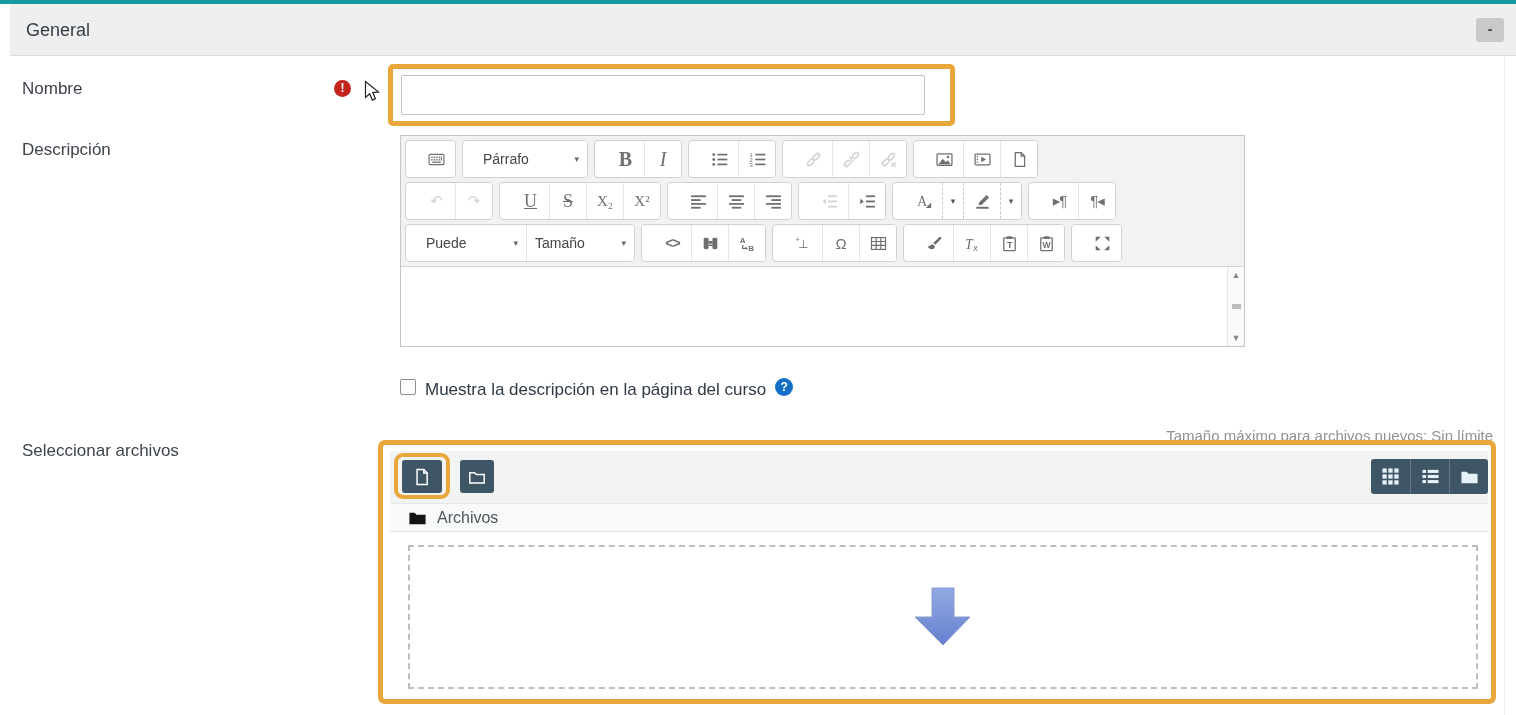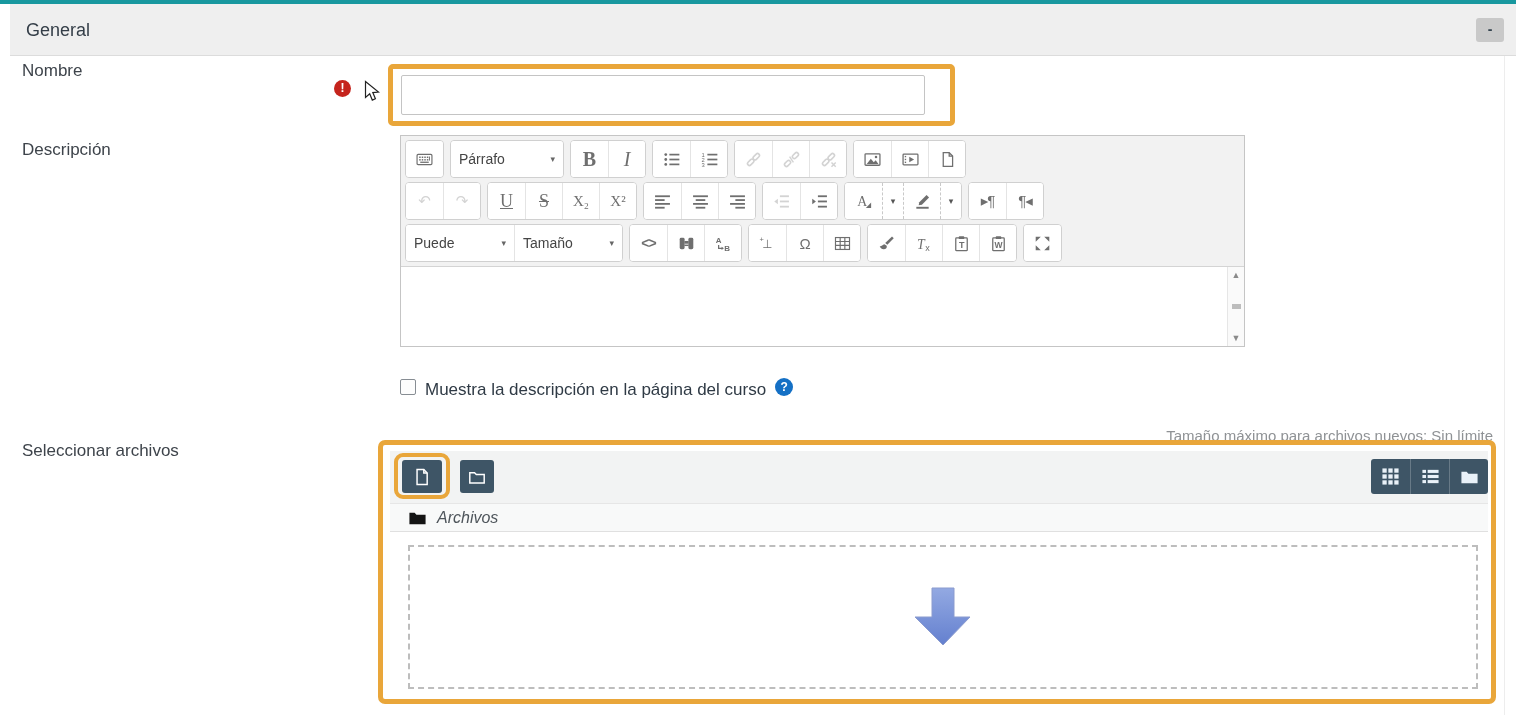"Nombre" div.row-label { top: 61px -> 79px }
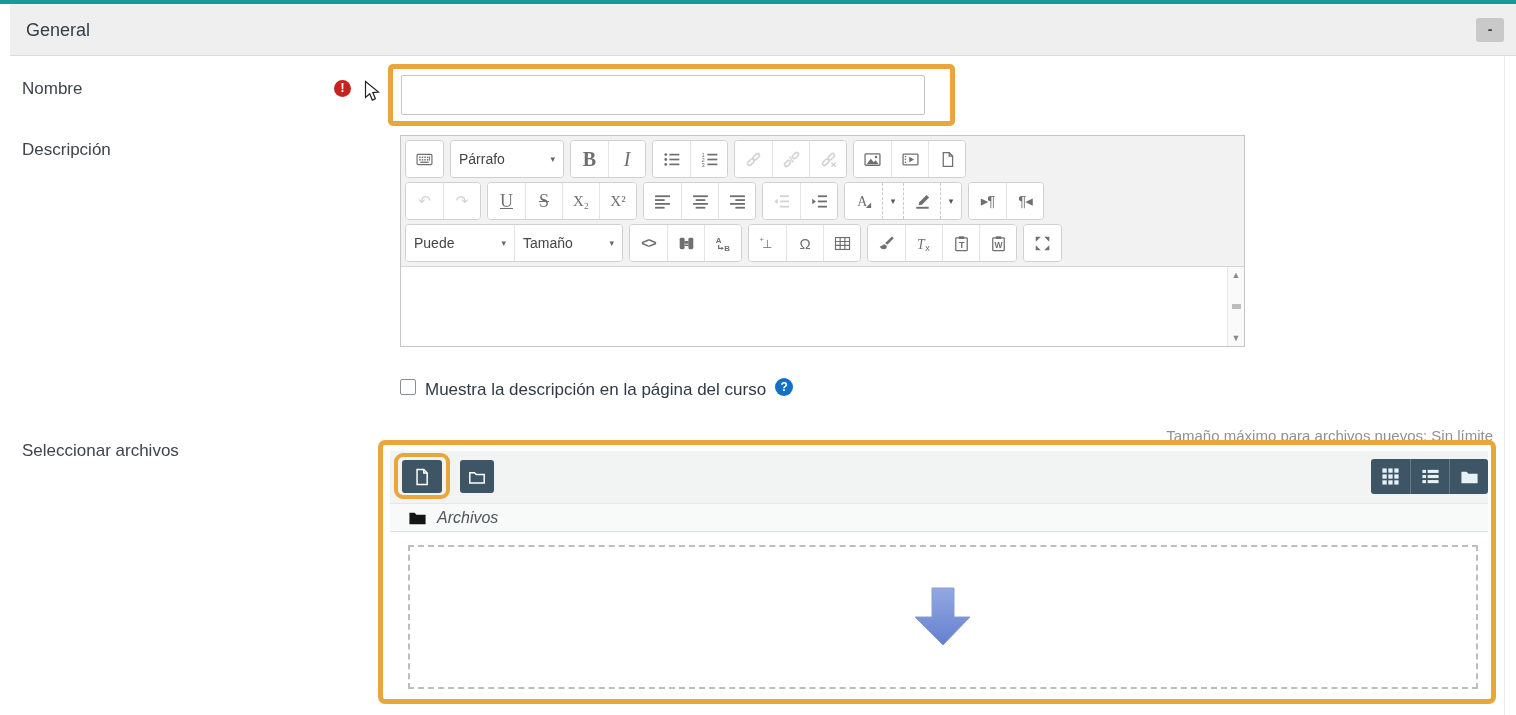"Párrafo" .tb-group { padding-left: none -> 12px }
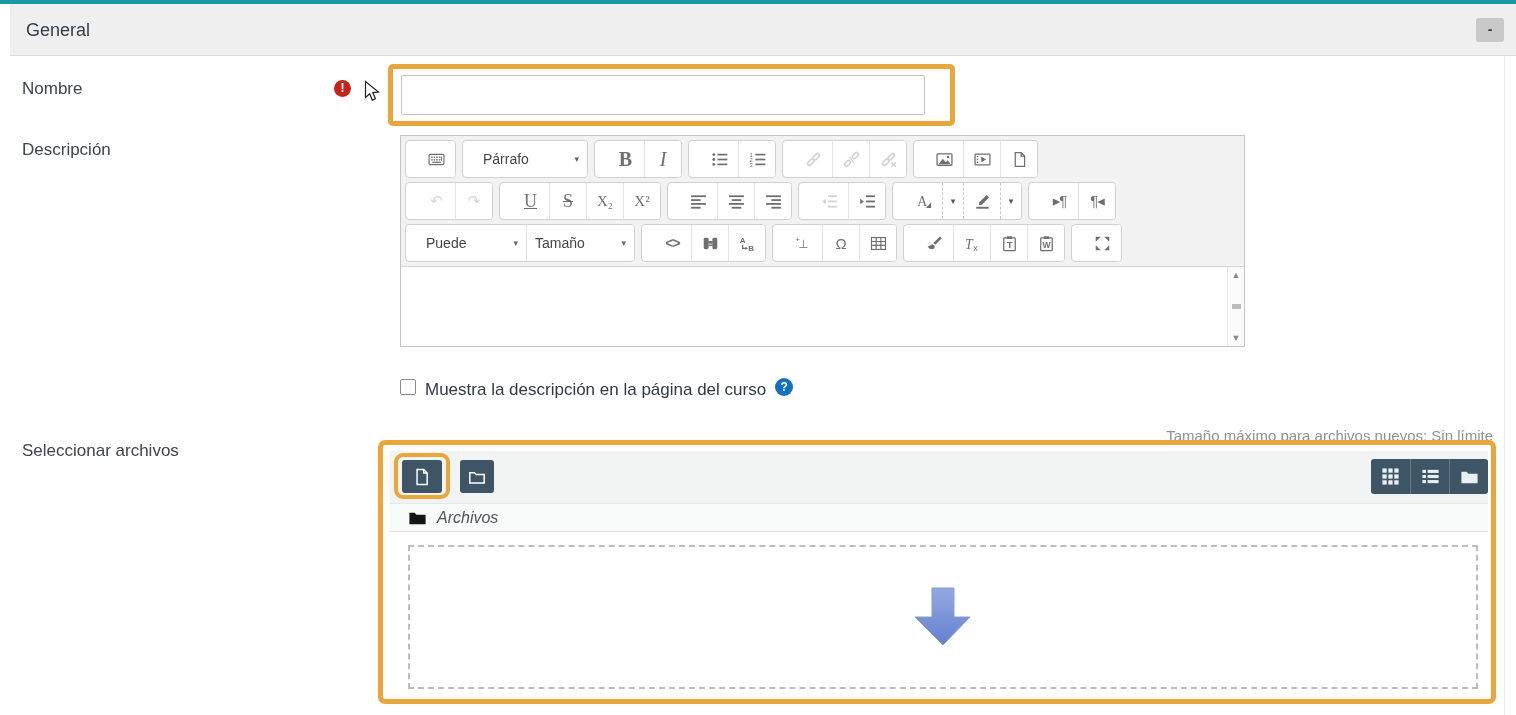"Archivos" .fm { font-style: italic -> none }
